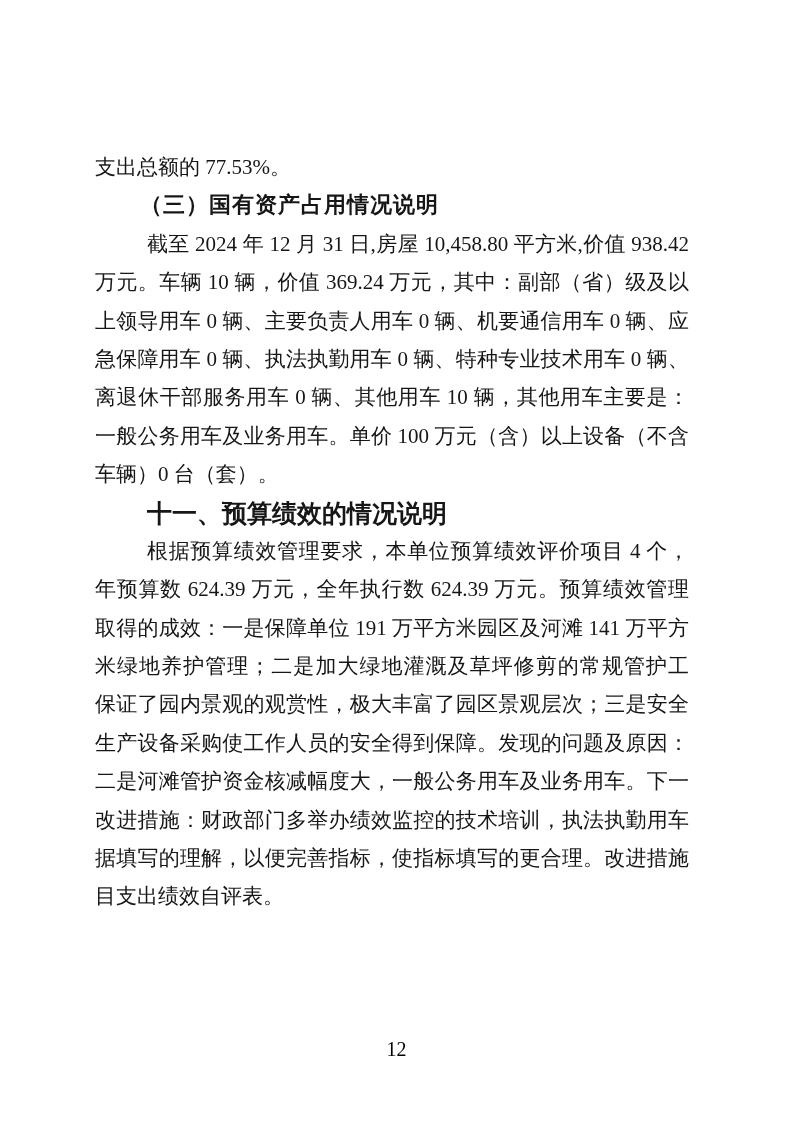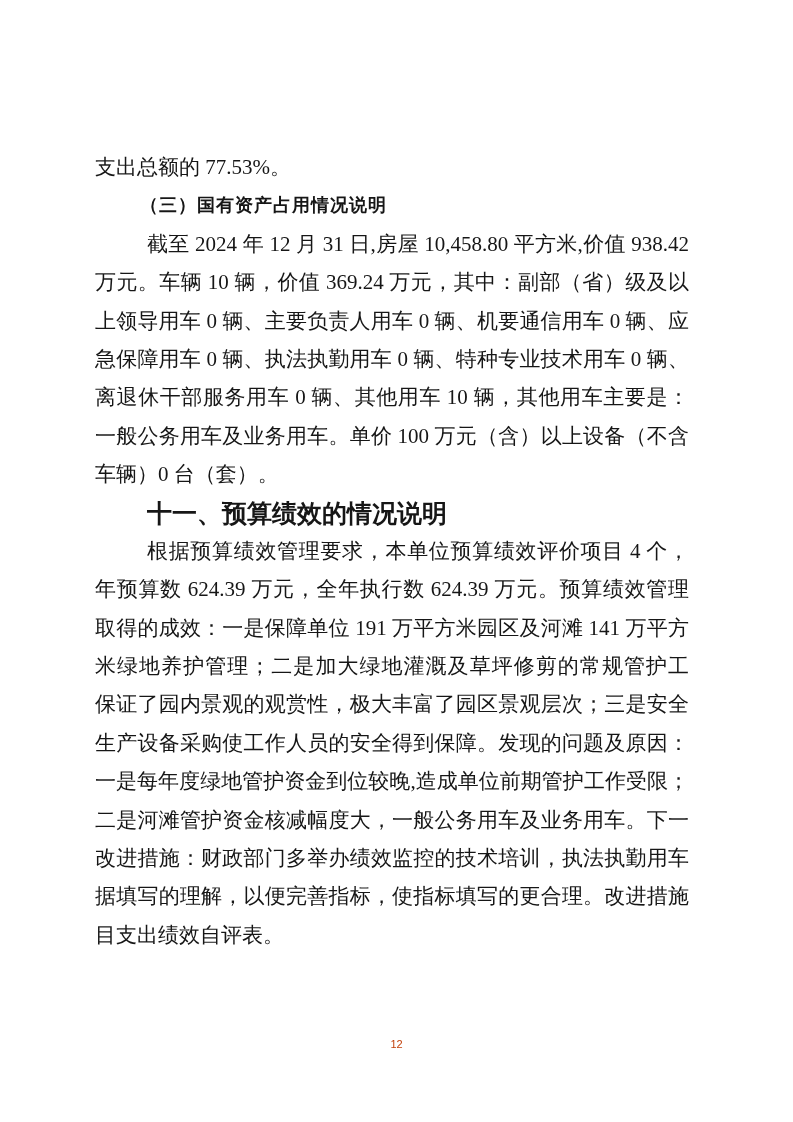"（三）国有资产占用情况说明" .heading-serif { font-size: 18px -> 22px }
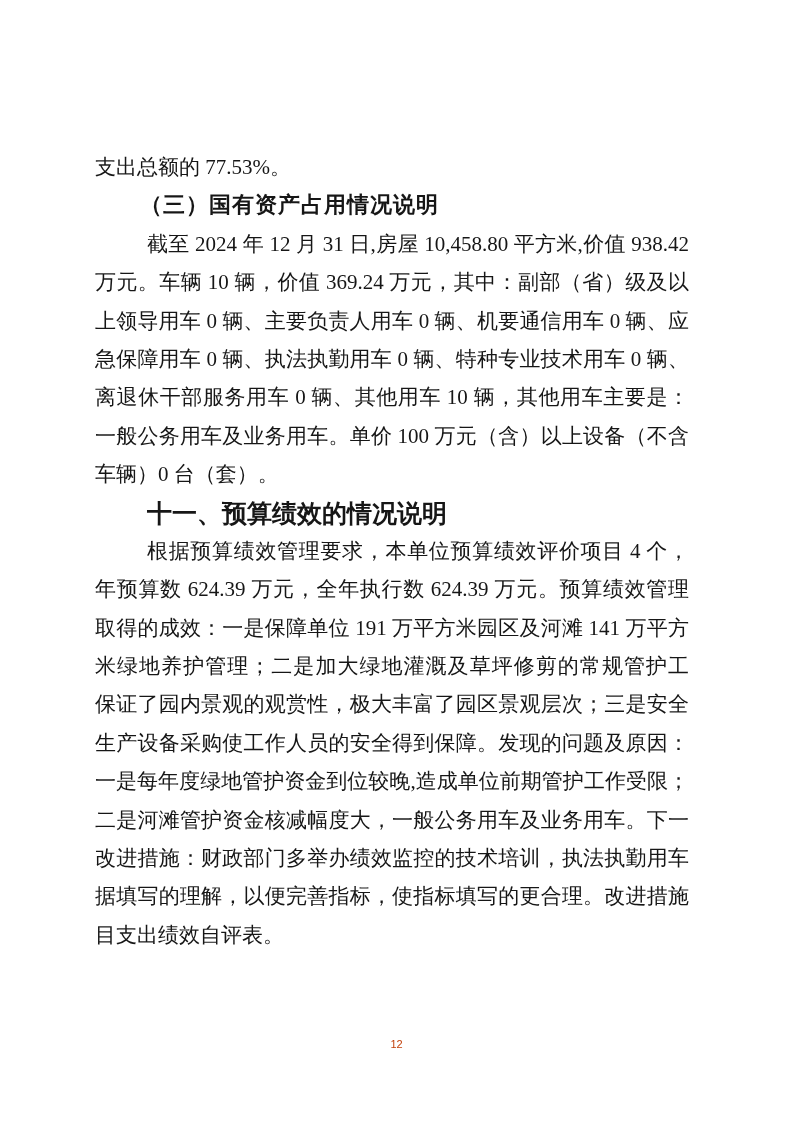"一是每年度绿地管护资金到位较晚,造成单位前期管护工作受限；" div.line { html: <div>一是每年度绿地管护资金到位较晚,造成单位前期管护工作受限；</div> -> none }
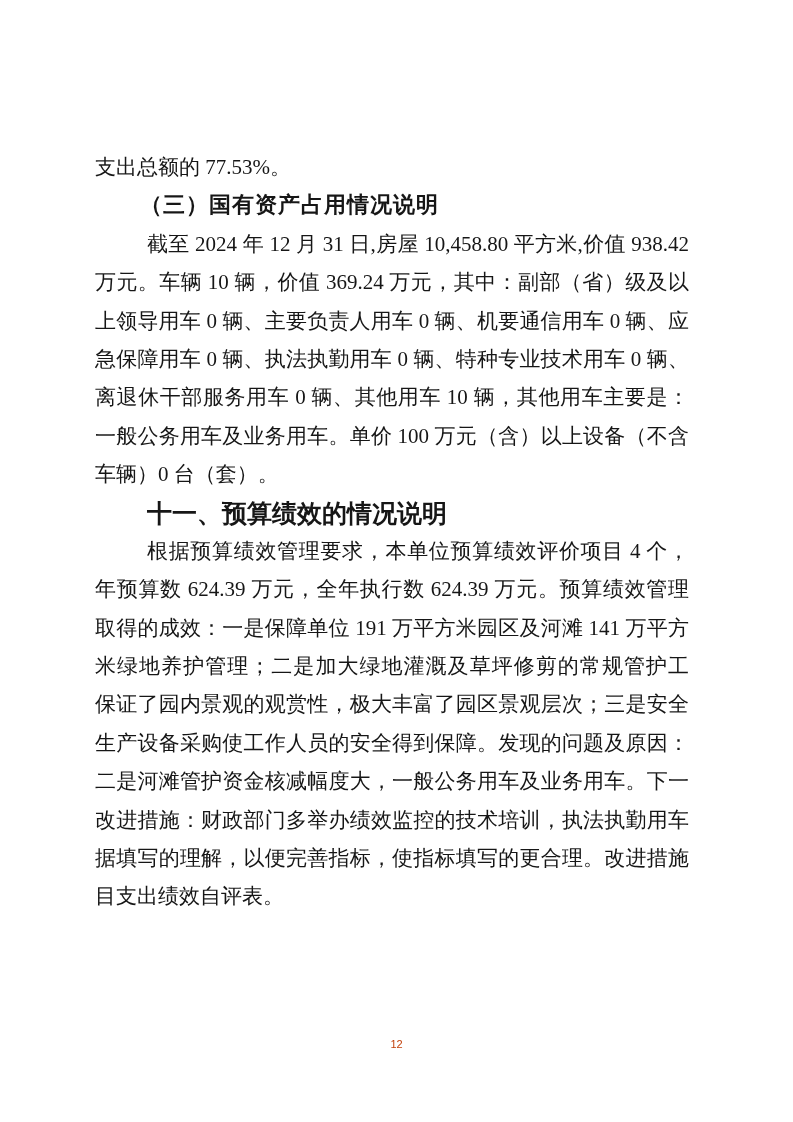"12" .page-footer { color: #c2410c -> #000000; font-family: Liberation Sans, sans-serif -> Liberation Serif, serif; font-size: 11px -> 20px }
